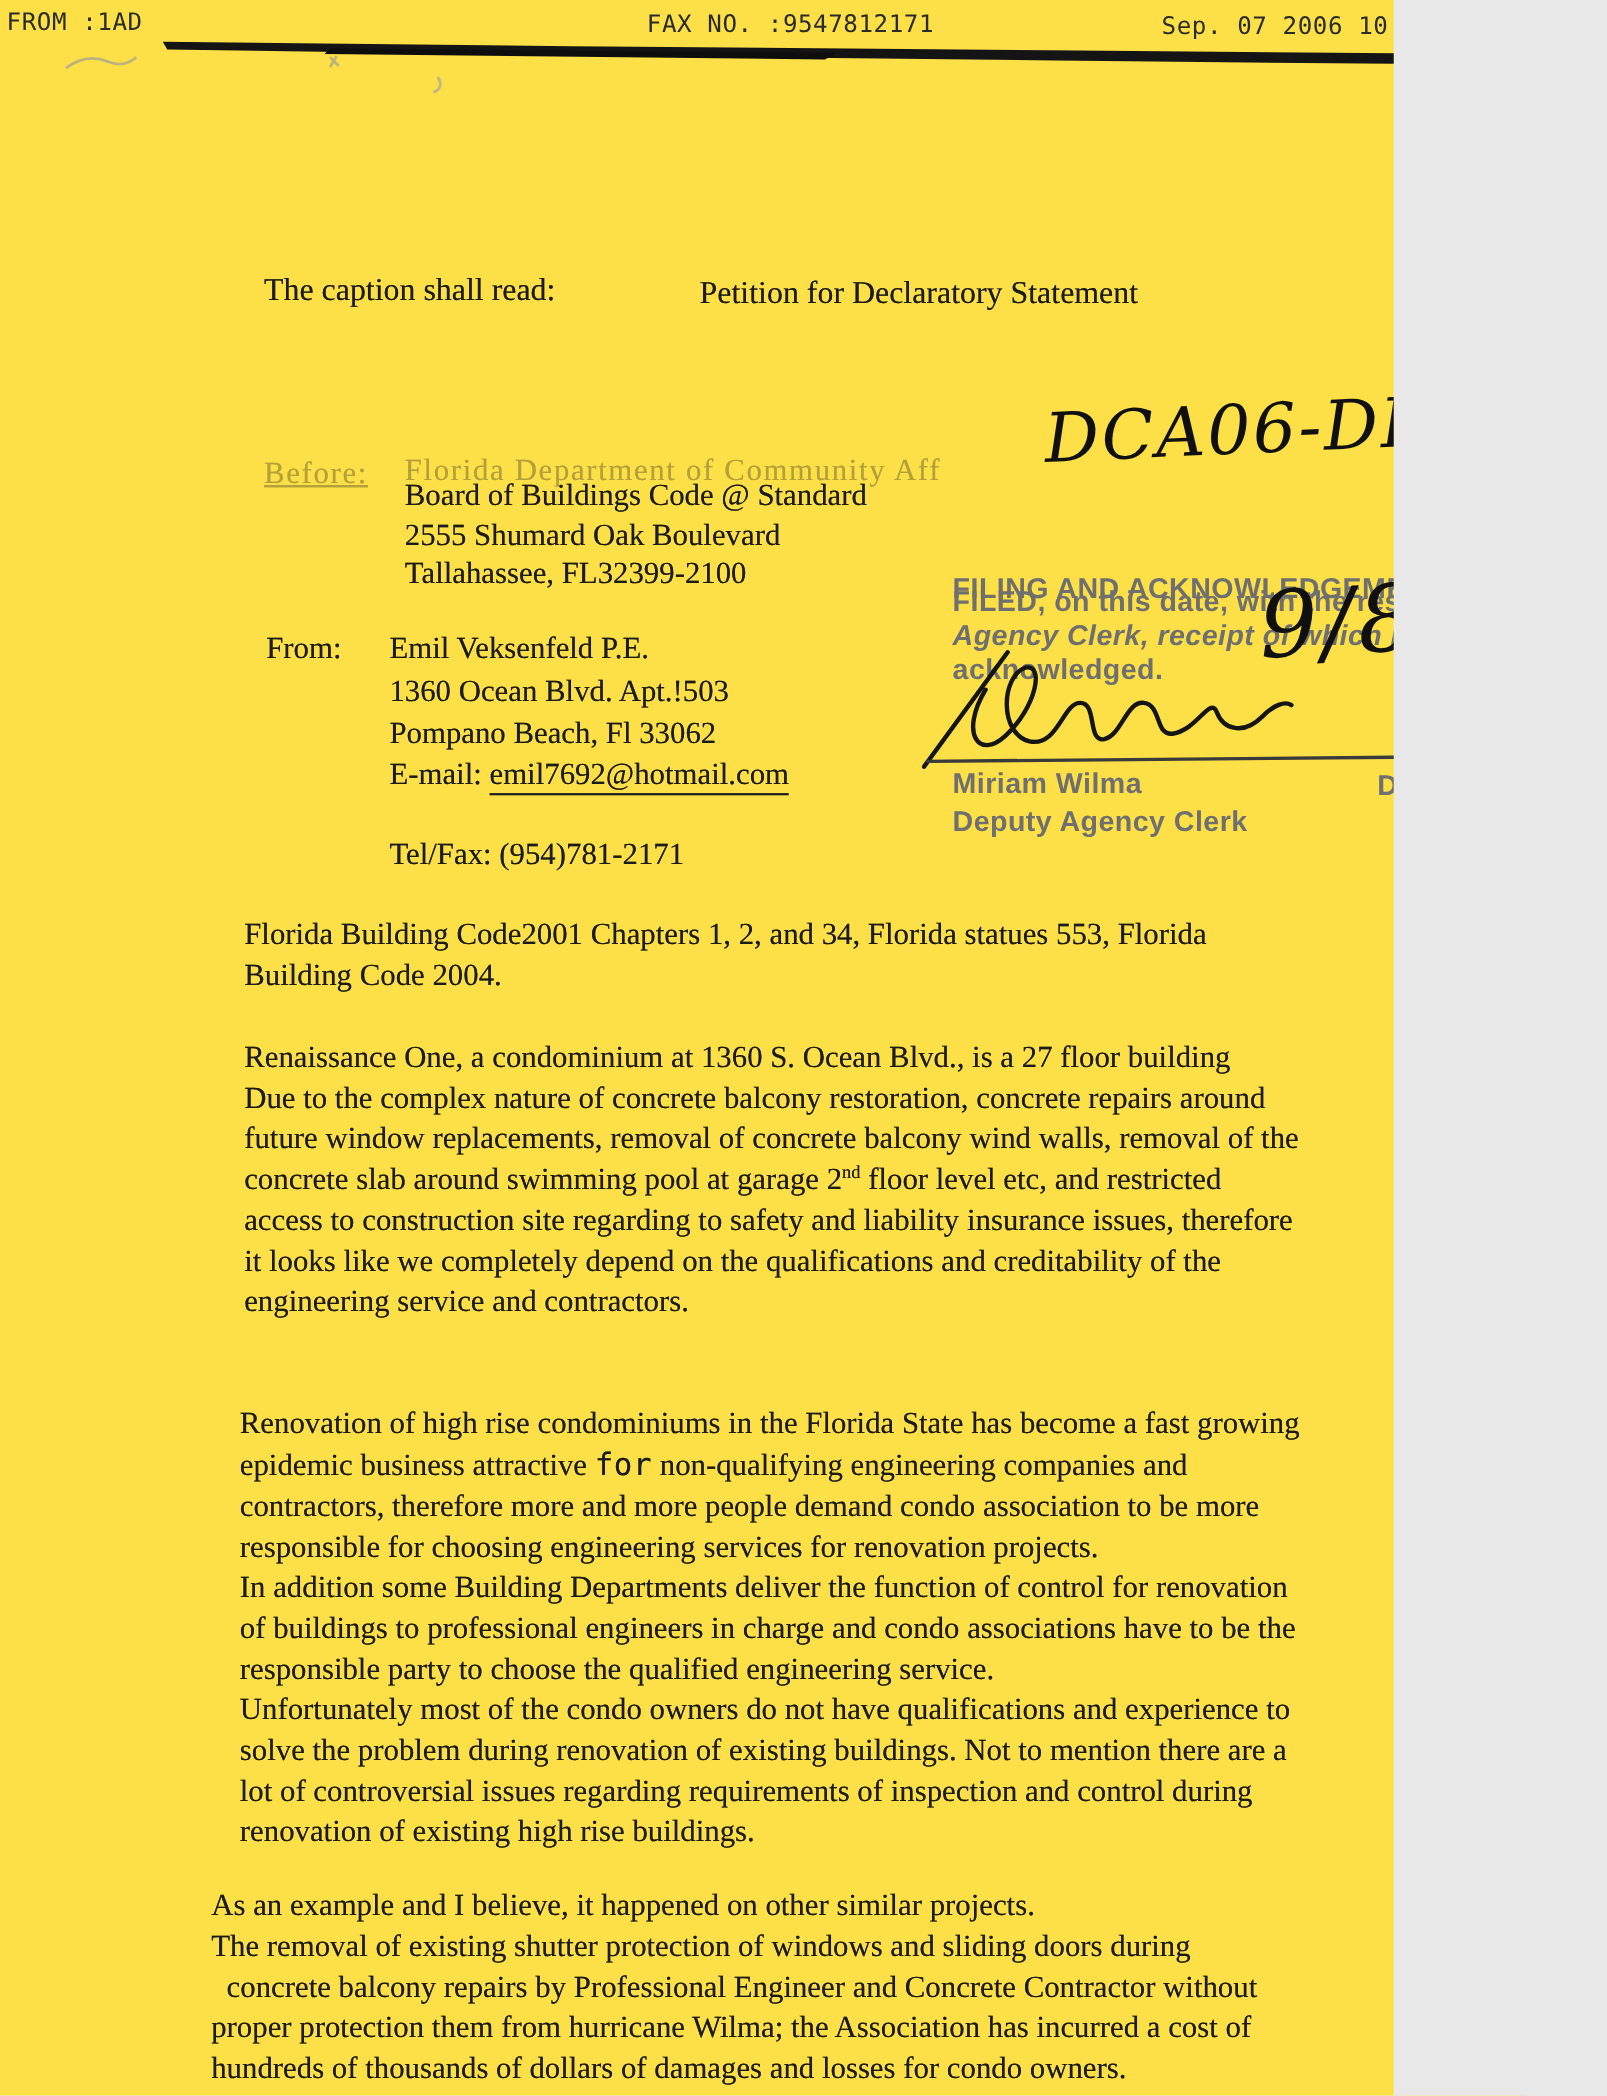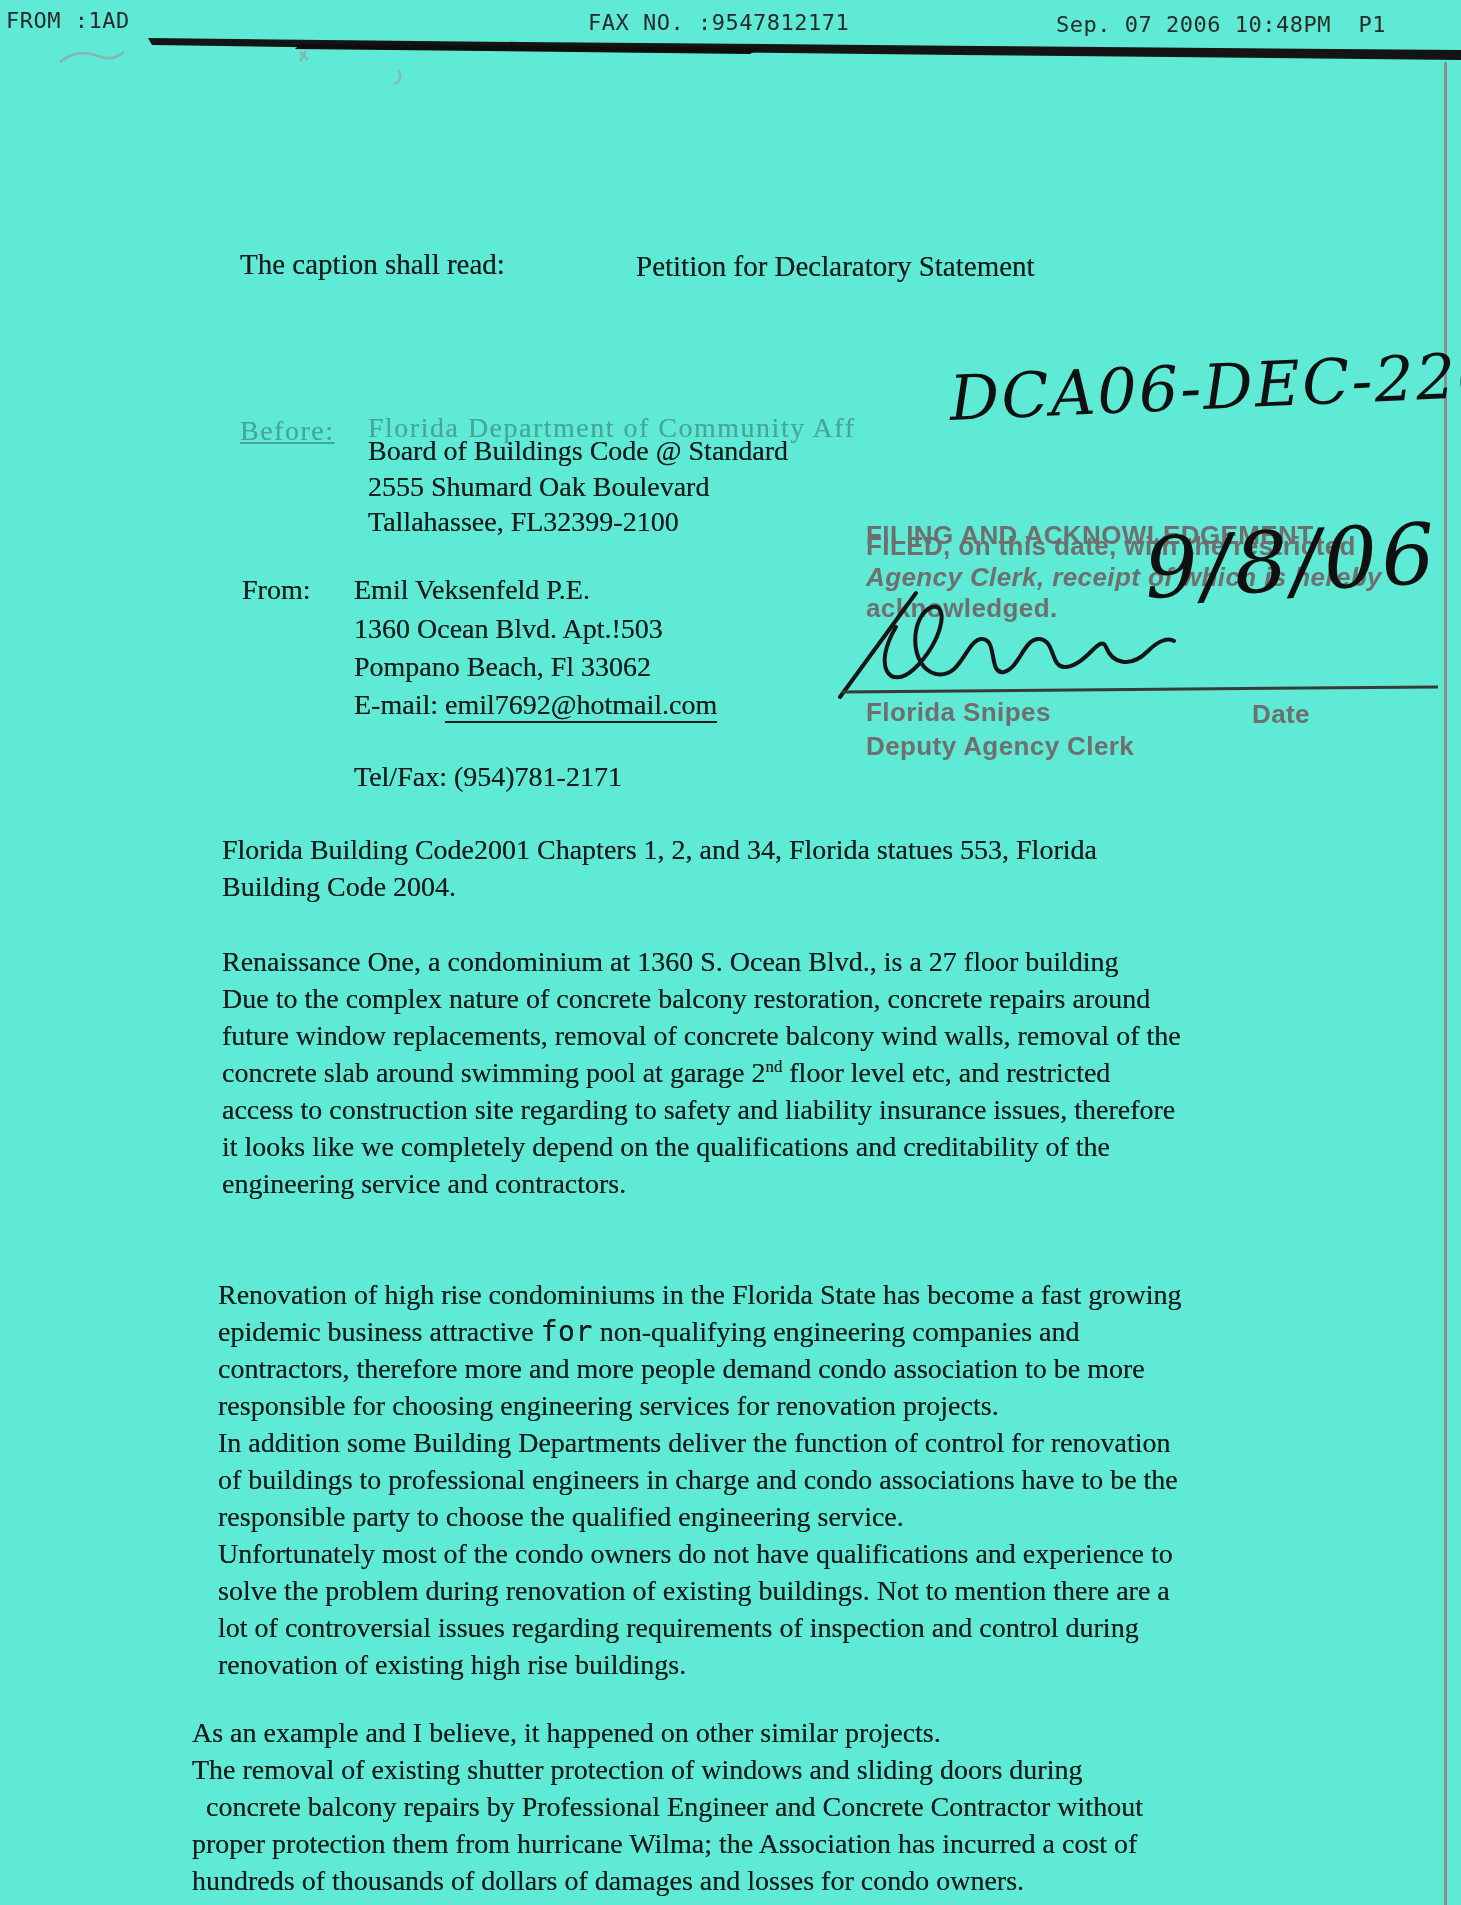"FROM :1AD" .page { background: #5eead4 -> #fde047; width: 1461px -> 1267px }
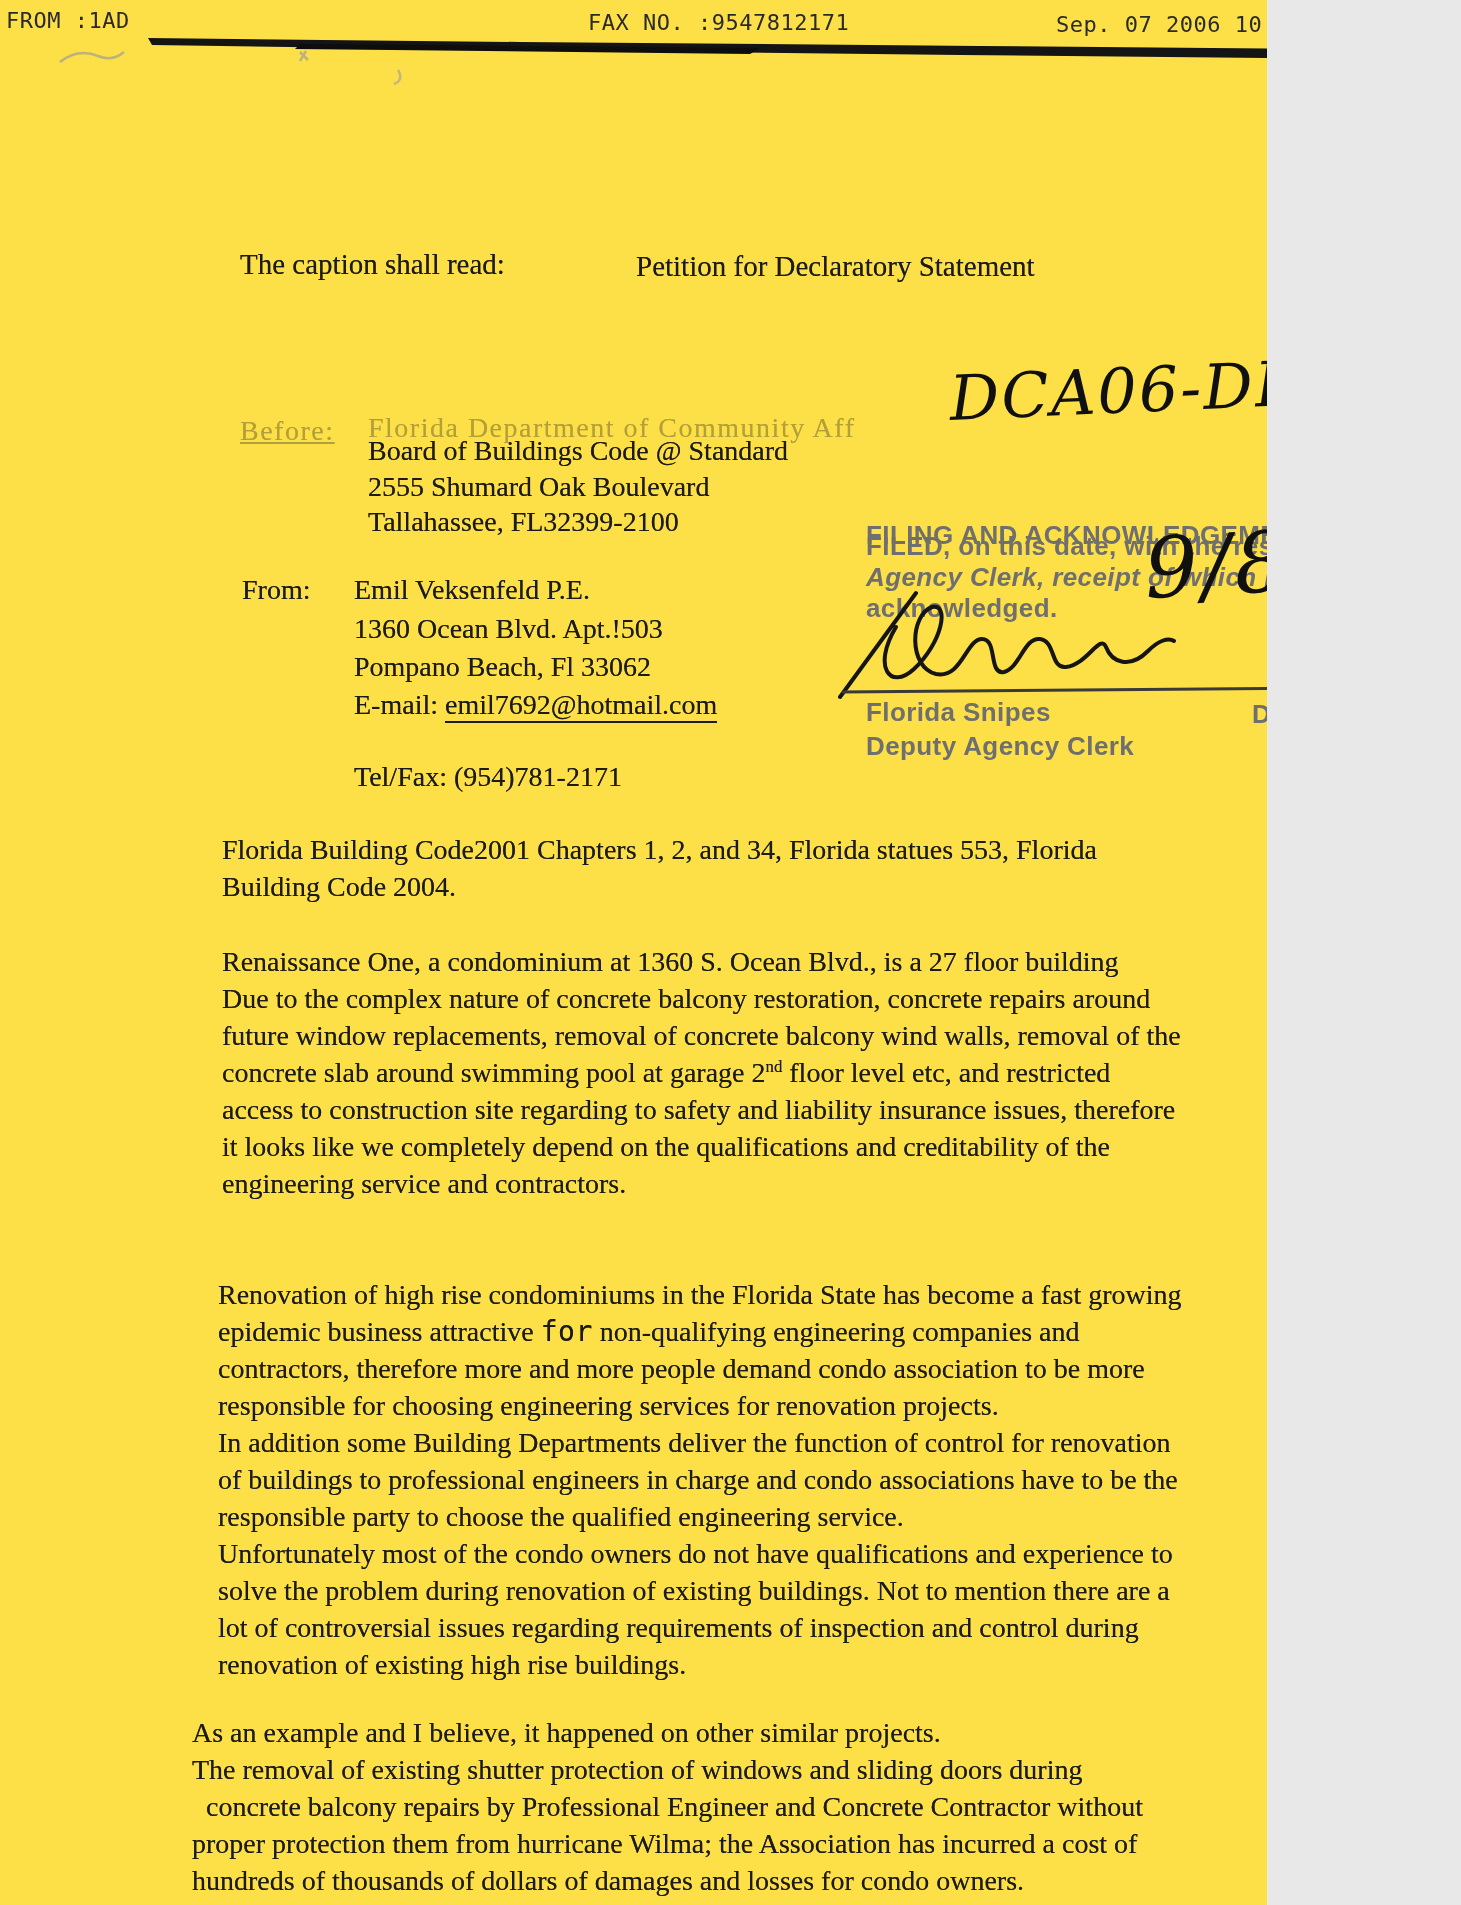"Florida Snipes" div.abs { text: Florida Snipes -> Miriam Wilma }
